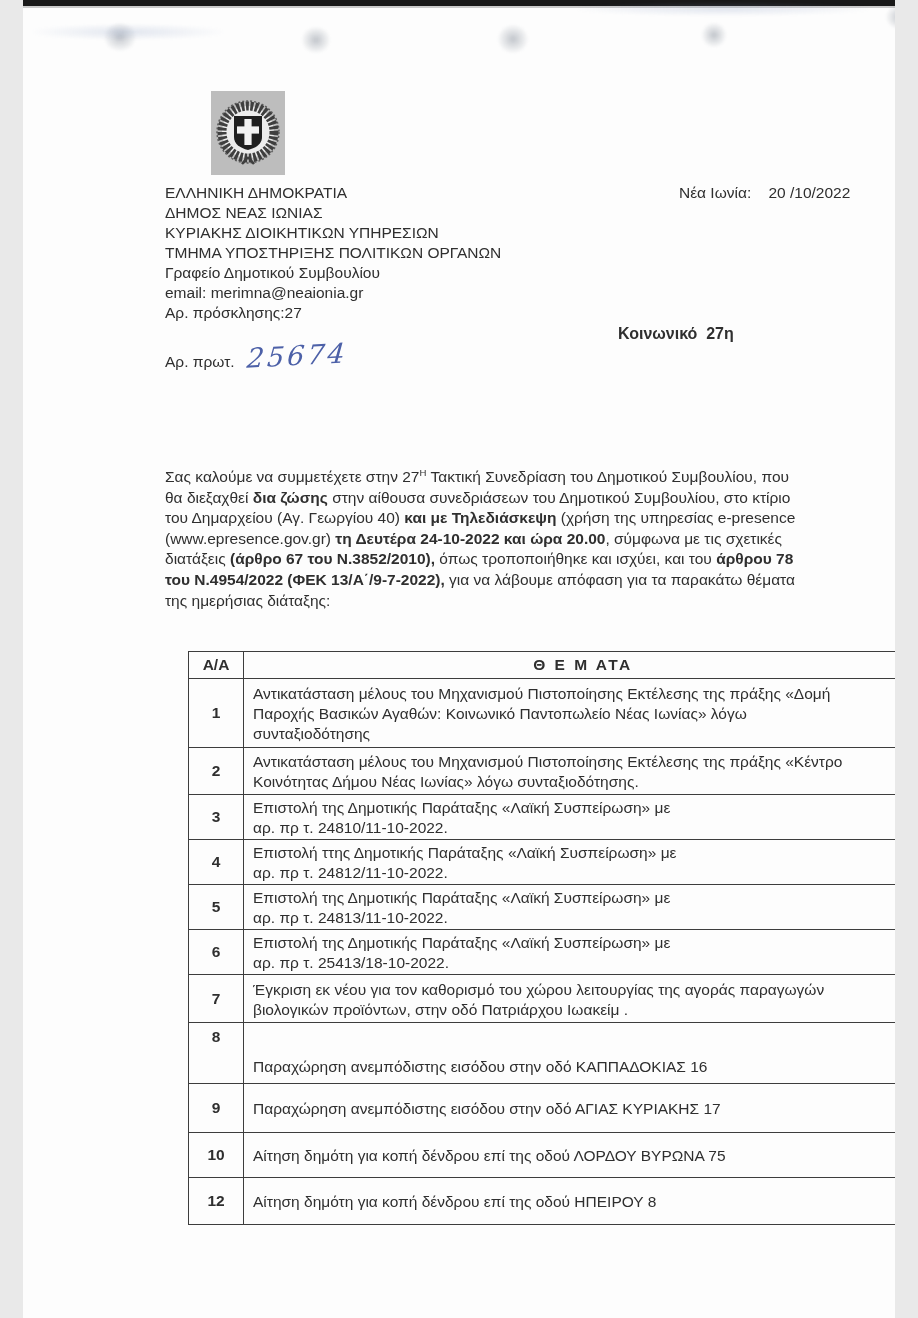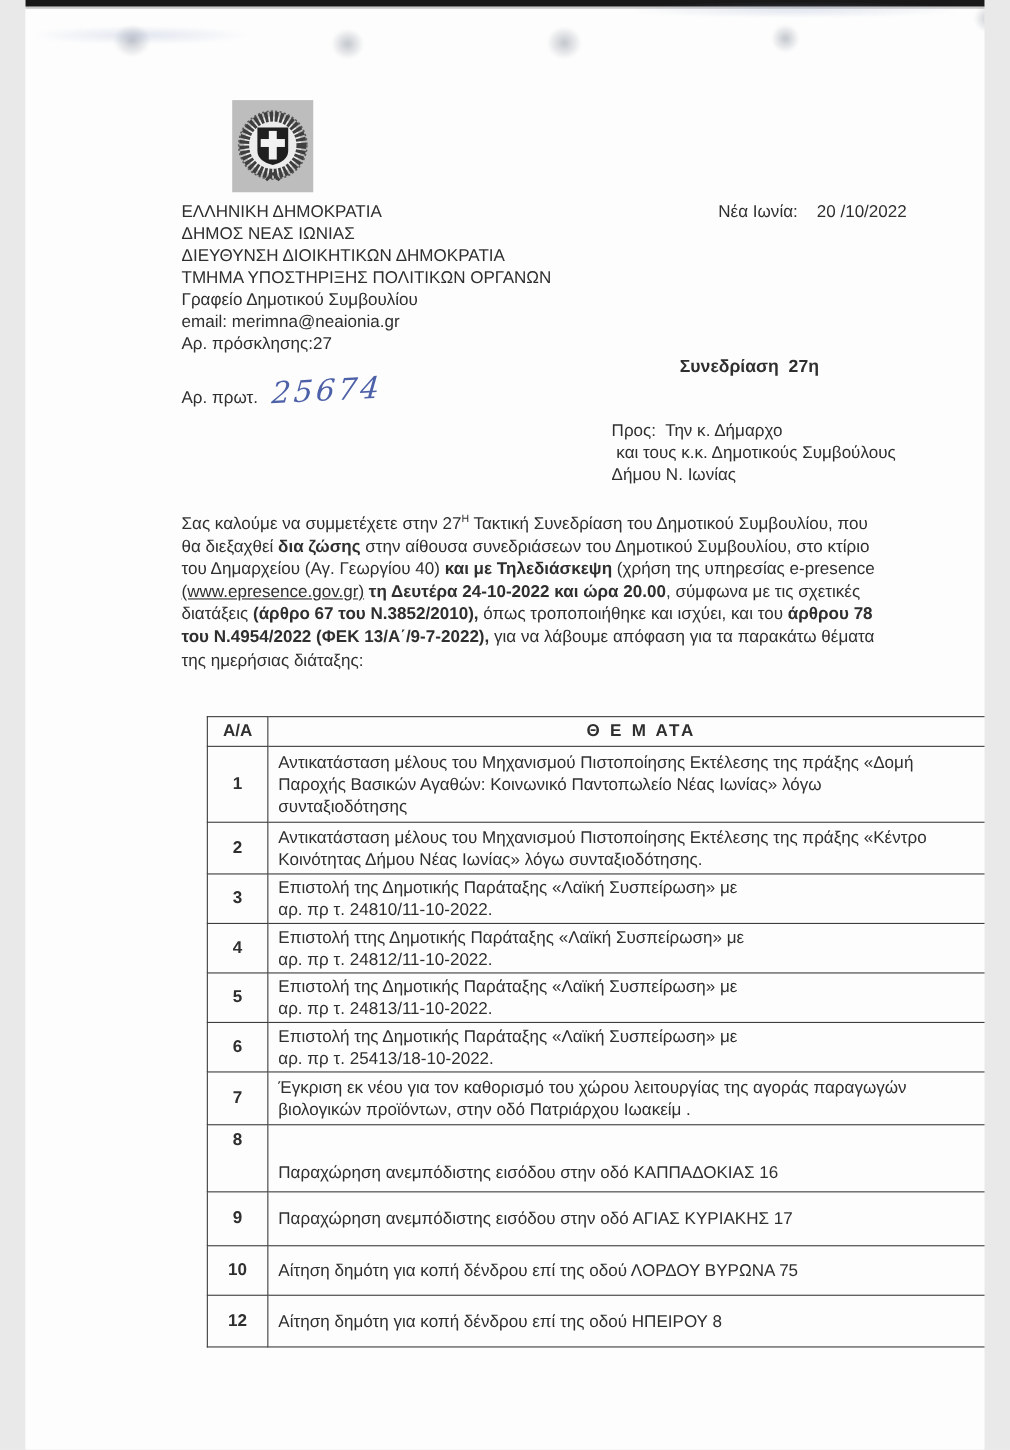"Νέα Ιωνία: 20 /10/2022" .place-date { left: 630px -> 656px }
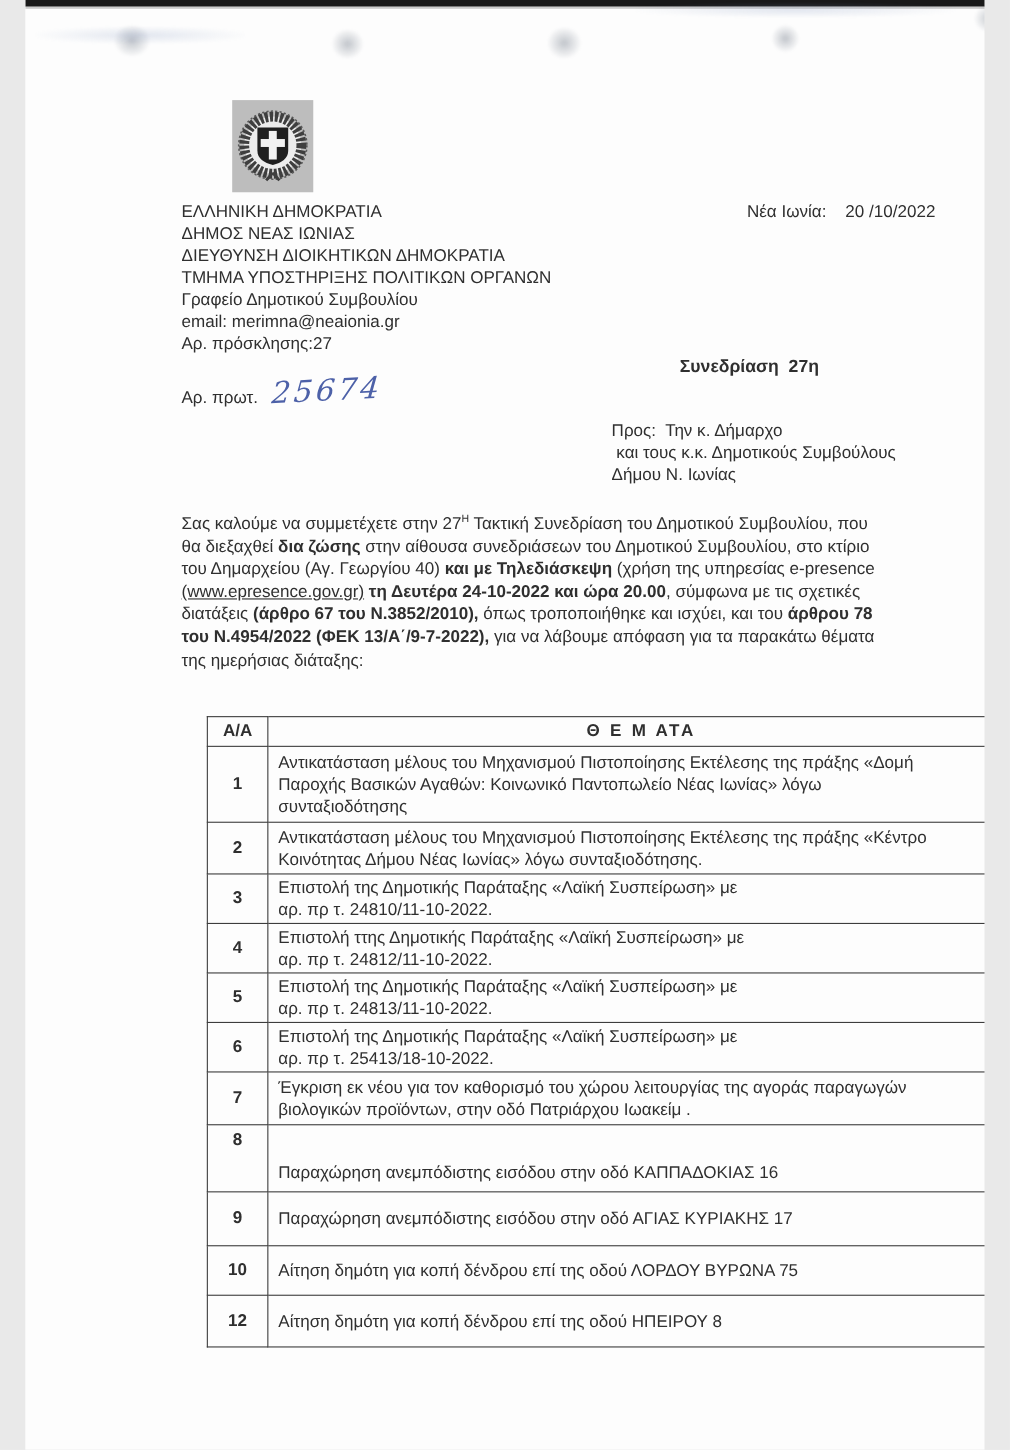"ΔΙΕΥΘΥΝΣΗ ΔΙΟΙΚΗΤΙΚΩΝ ΔΗΜΟΚΡΑΤΙΑ" div.org-line { text: ΔΙΕΥΘΥΝΣΗ ΔΙΟΙΚΗΤΙΚΩΝ ΔΗΜΟΚΡΑΤΙΑ -> ΚΥΡΙΑΚΗΣ ΔΙΟΙΚΗΤΙΚΩΝ ΥΠΗΡΕΣΙΩΝ }
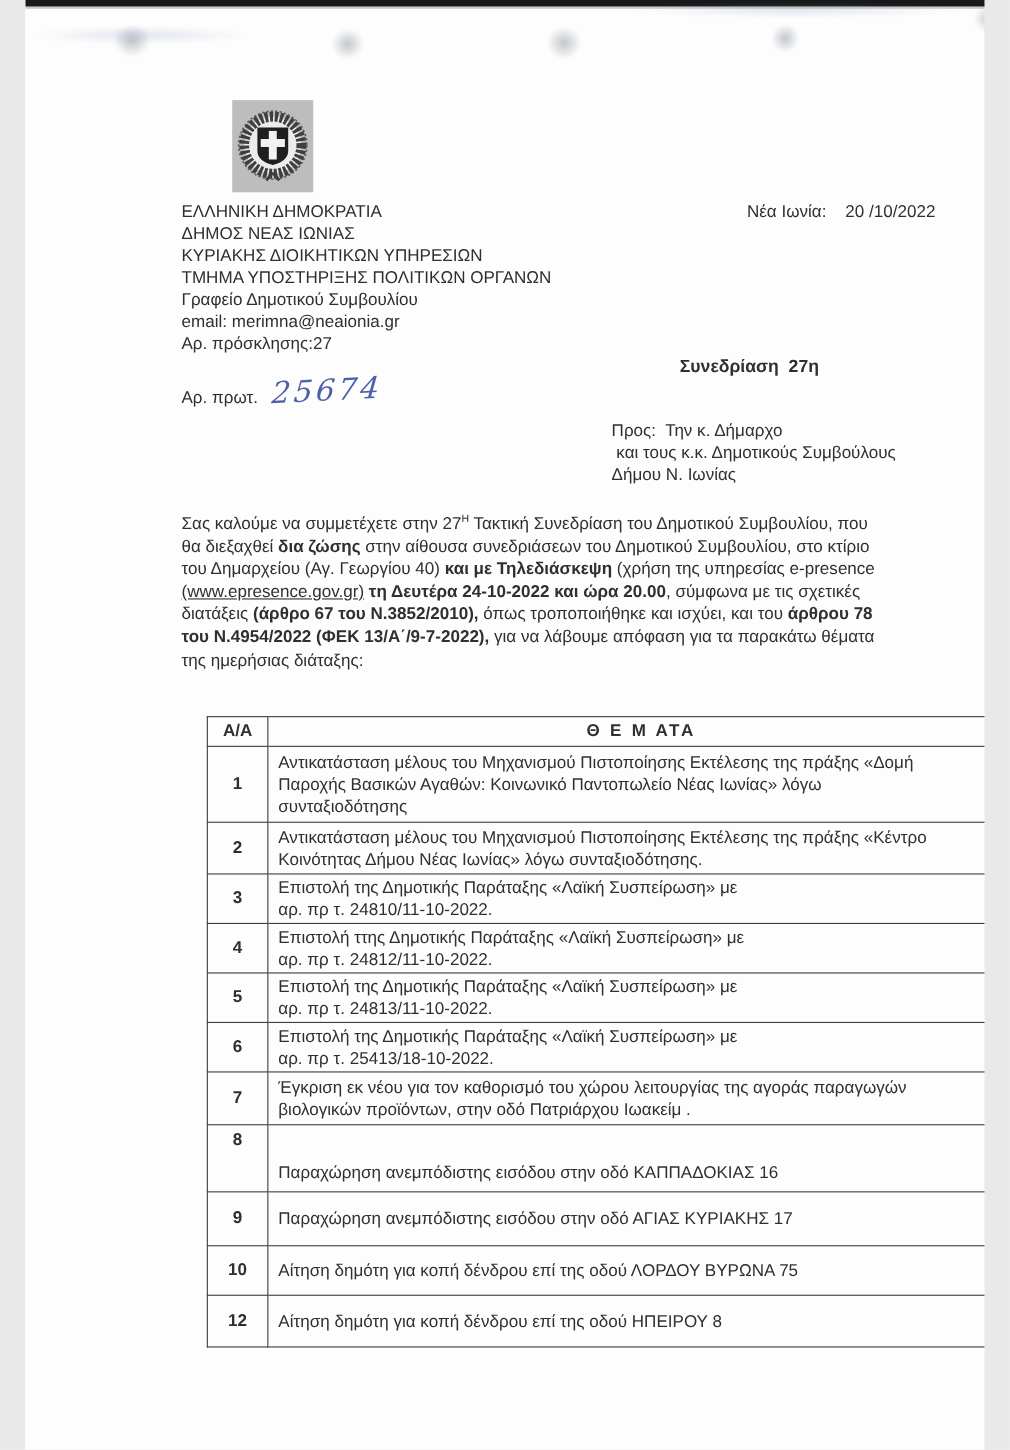"Συνεδρίαση 27η" div.session-title { text: Συνεδρίαση -> Κοινωνικό }
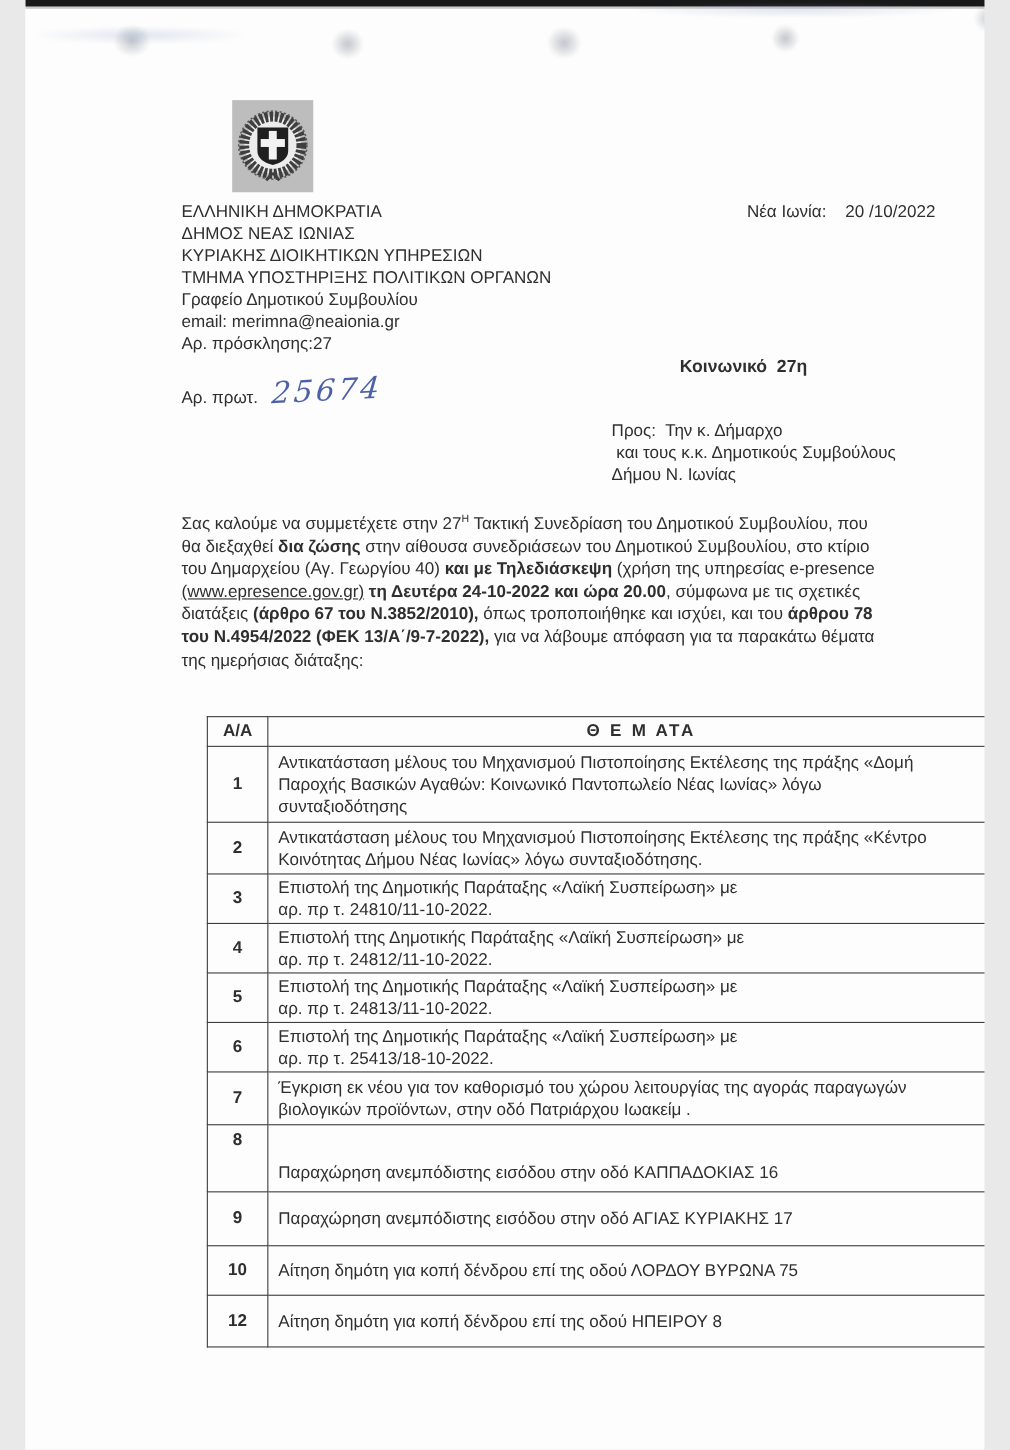"Προς: Την κ. Δήμαρχο" div.recipient-block { html: <div> <div>Προς: Την κ. Δήμαρχο</div> <div> και τους κ.κ. Δημοτικούς Συμβούλους</div> <div>Δήμου Ν. Ιωνίας</div> </div> -> none }
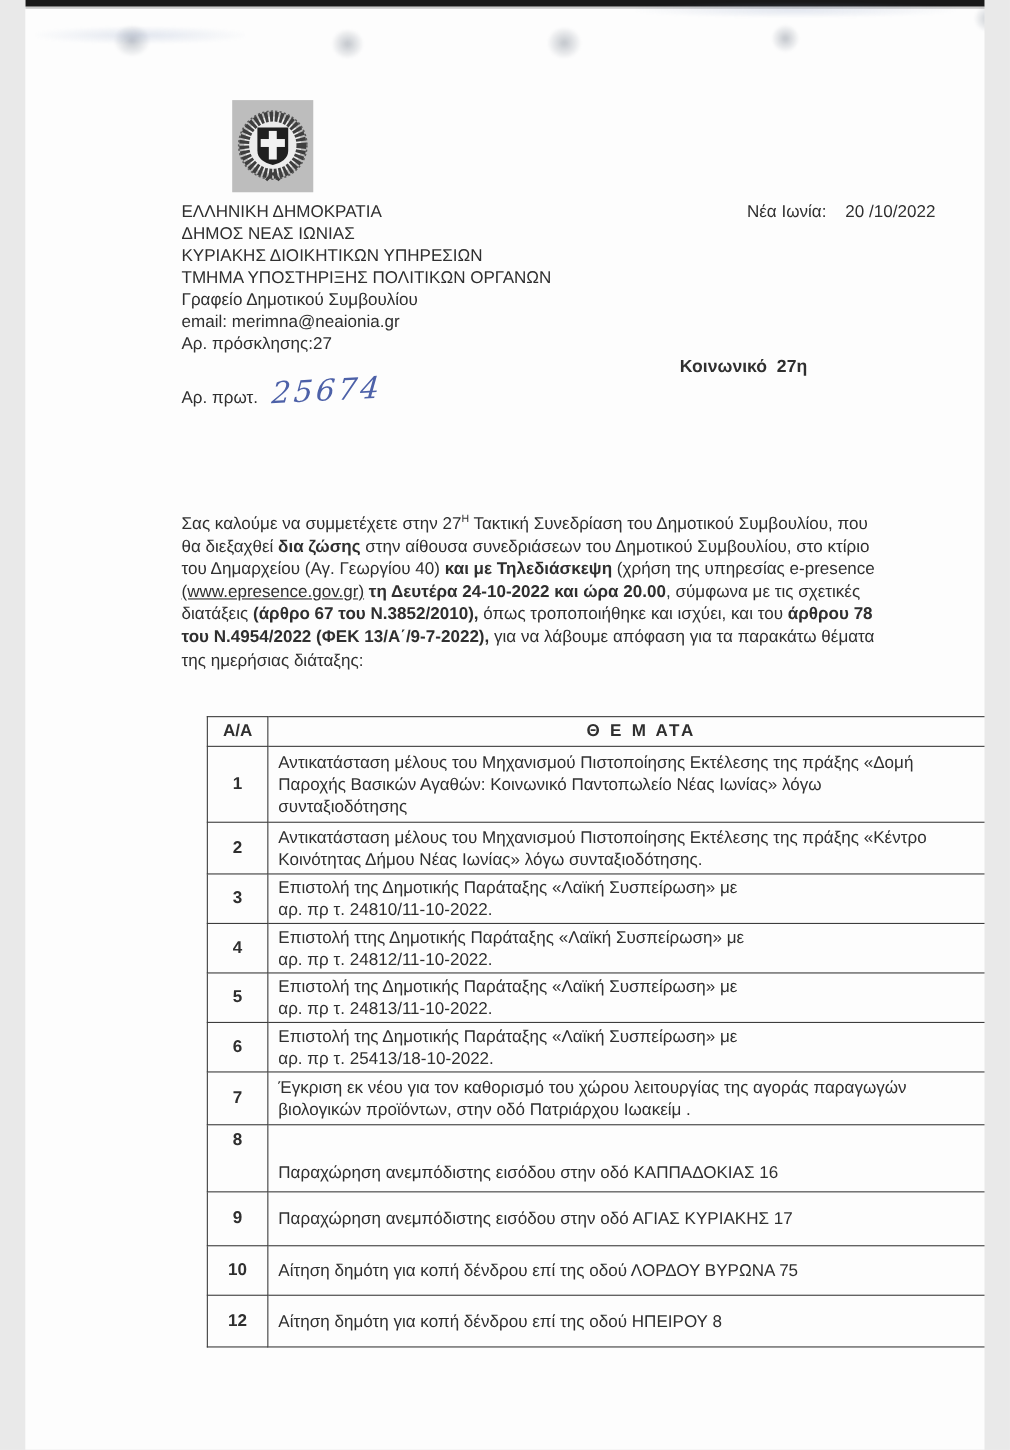"(www.epresence.gov.gr)" .body-par .underline { text-decoration: underline -> none }
